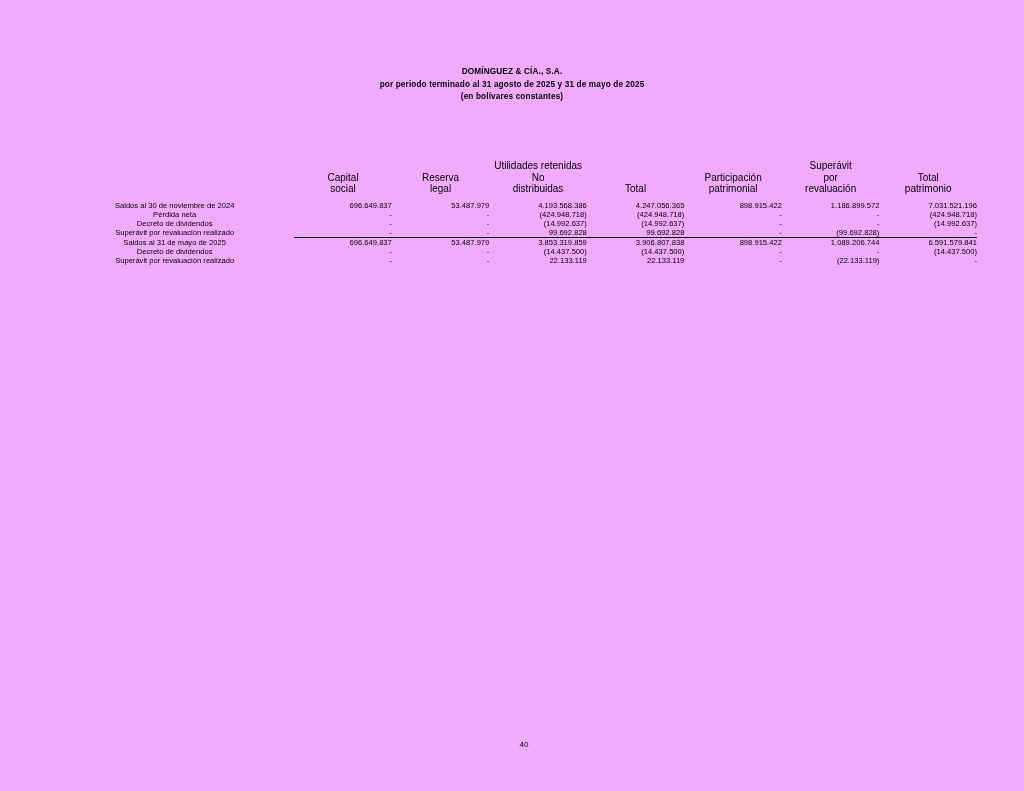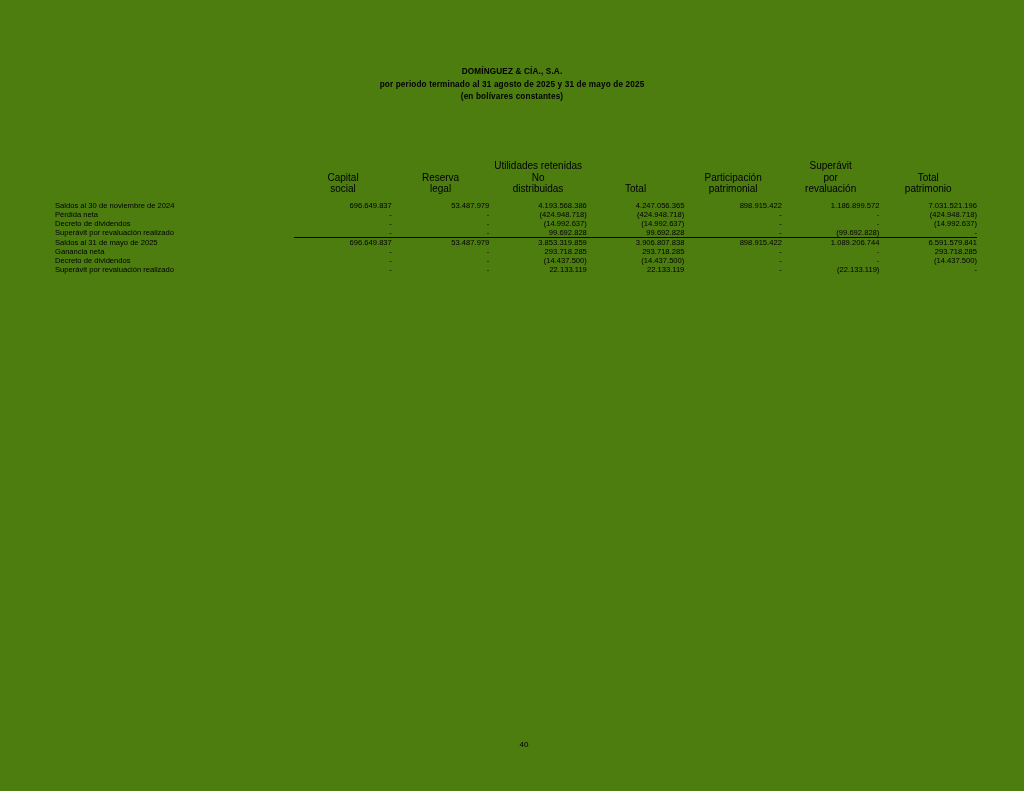"DOMÍNGUEZ & CÍA., S.A." .page { background: #4d7c0f -> #f0abfc }
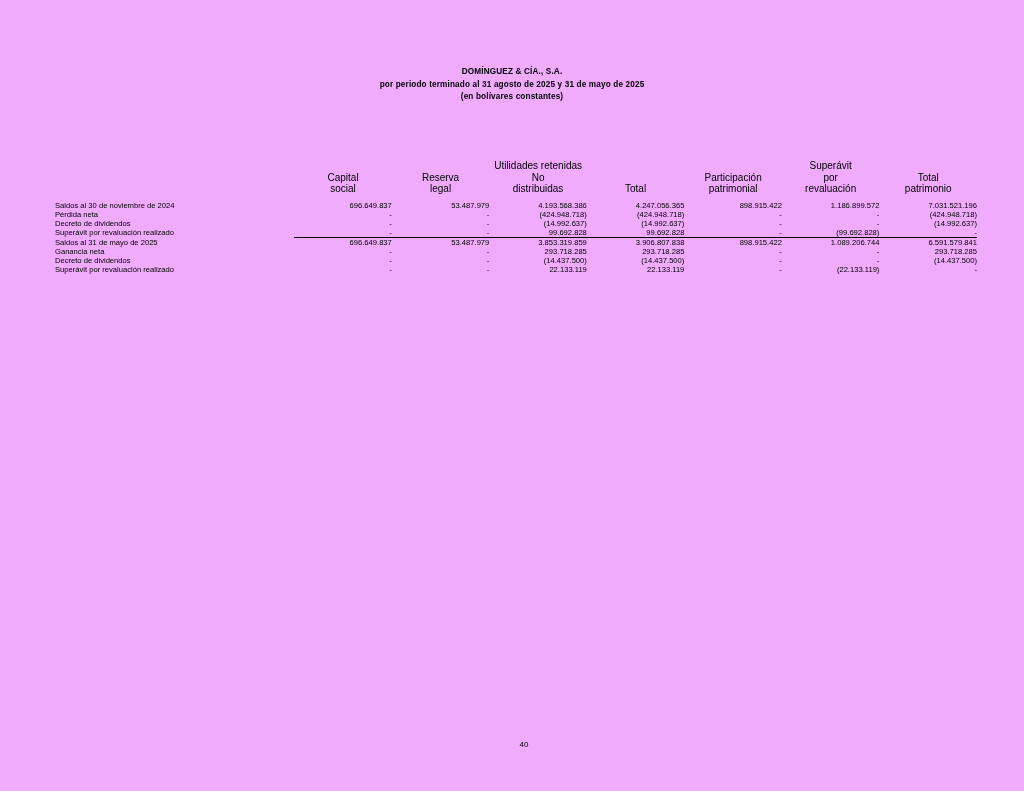"Saldos al 30 de noviembre" .rowlabel { text-align: left -> center }
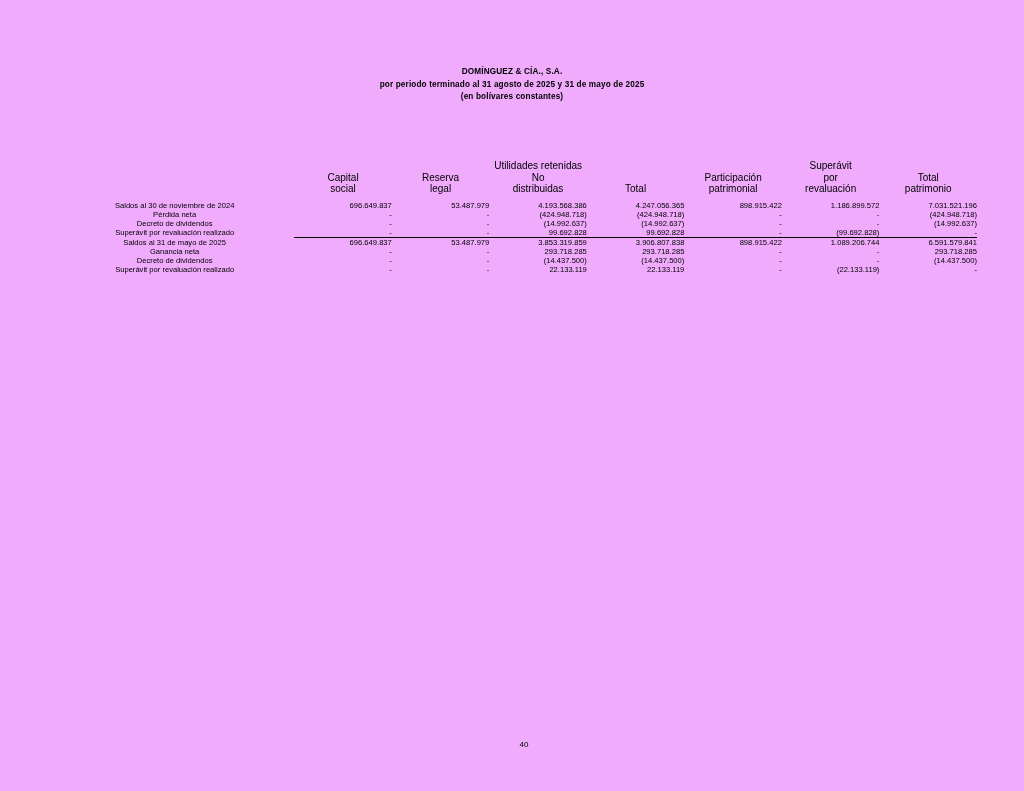"Ganancia neta" tr { html: <tr> <td>Ganancia neta</td> <td>-</td> <td>-</td> <td>293.718.285</td> <td>293.718.285</td> <td>-</td> <td>-</td> <td>293.718.285</td> </tr> -> none }
